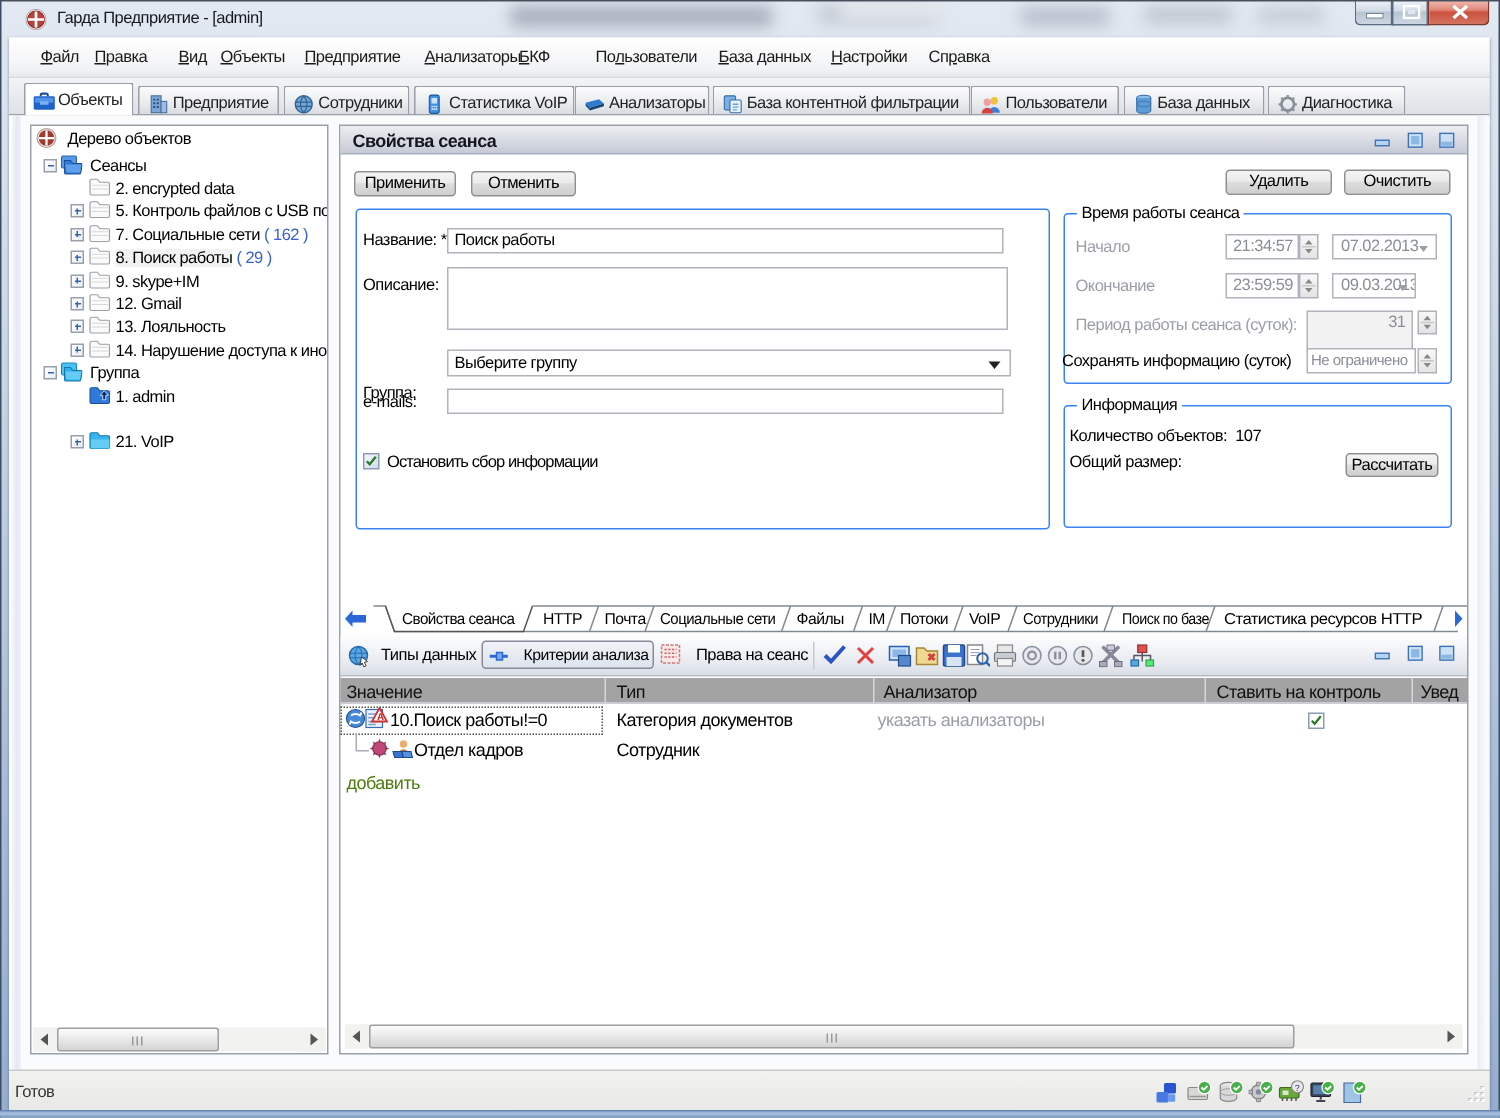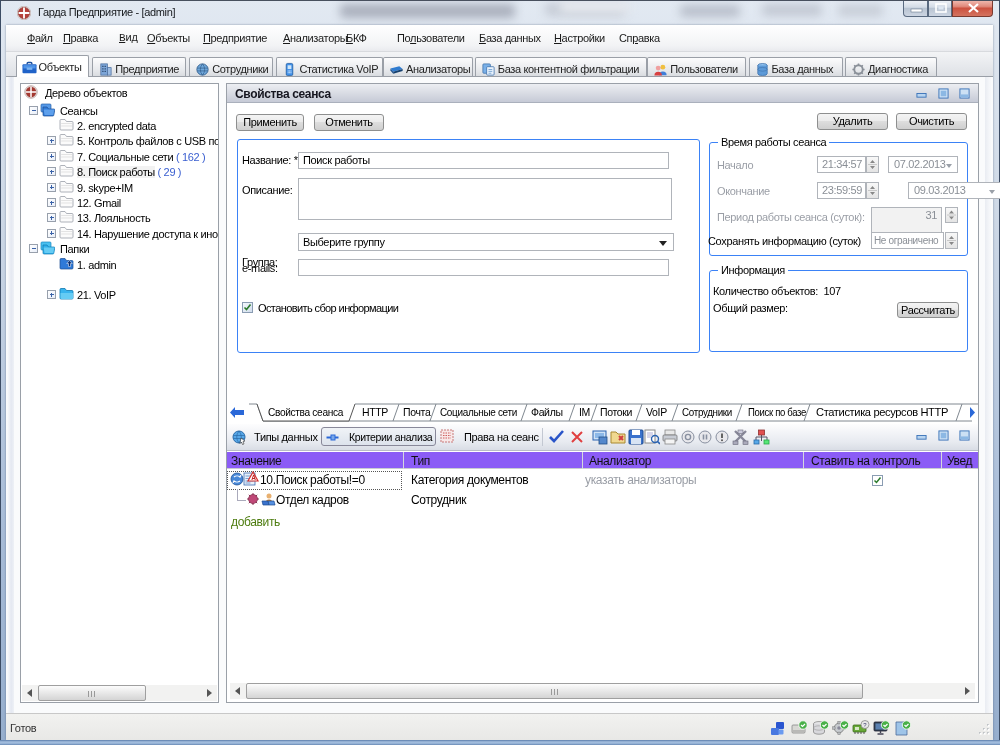"Вид" span.mi { font-family: Liberation Mono, monospace -> none }
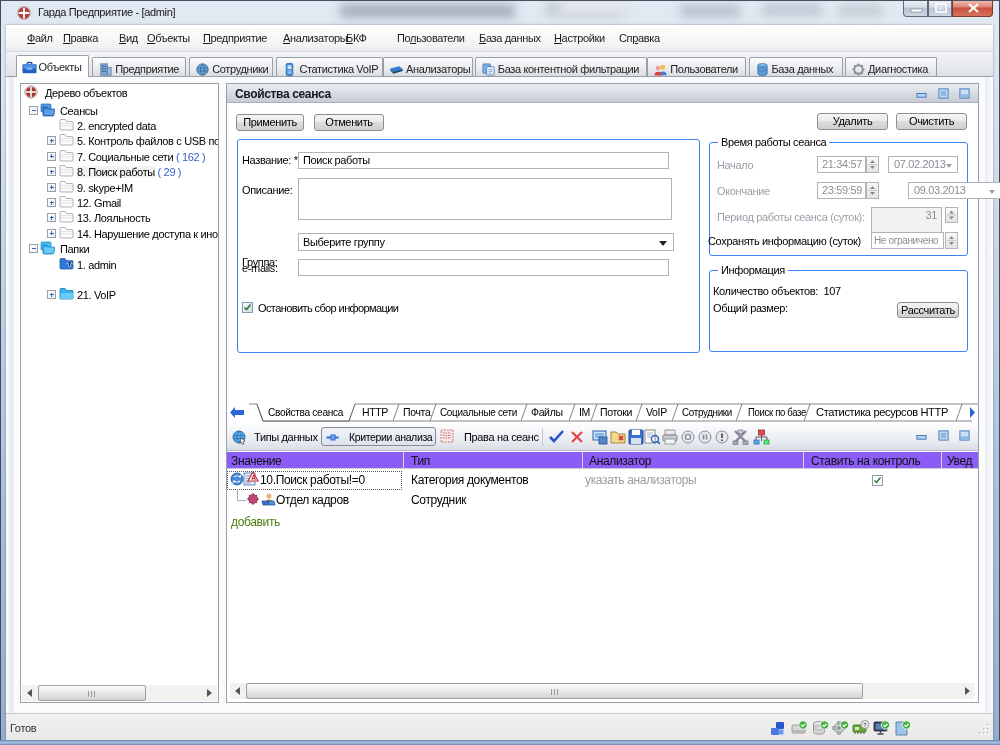"09.03.2013" div.field { left: 681px -> 661px; width: 93px -> 56px }
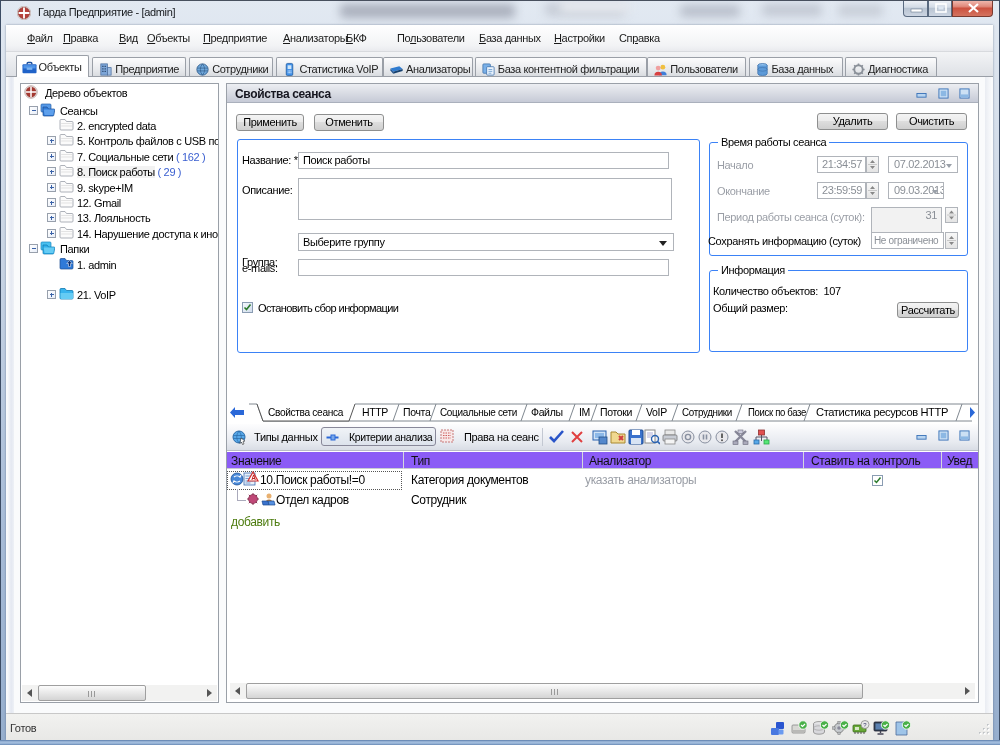"Папки" span.txt { text: Папки -> Группа }
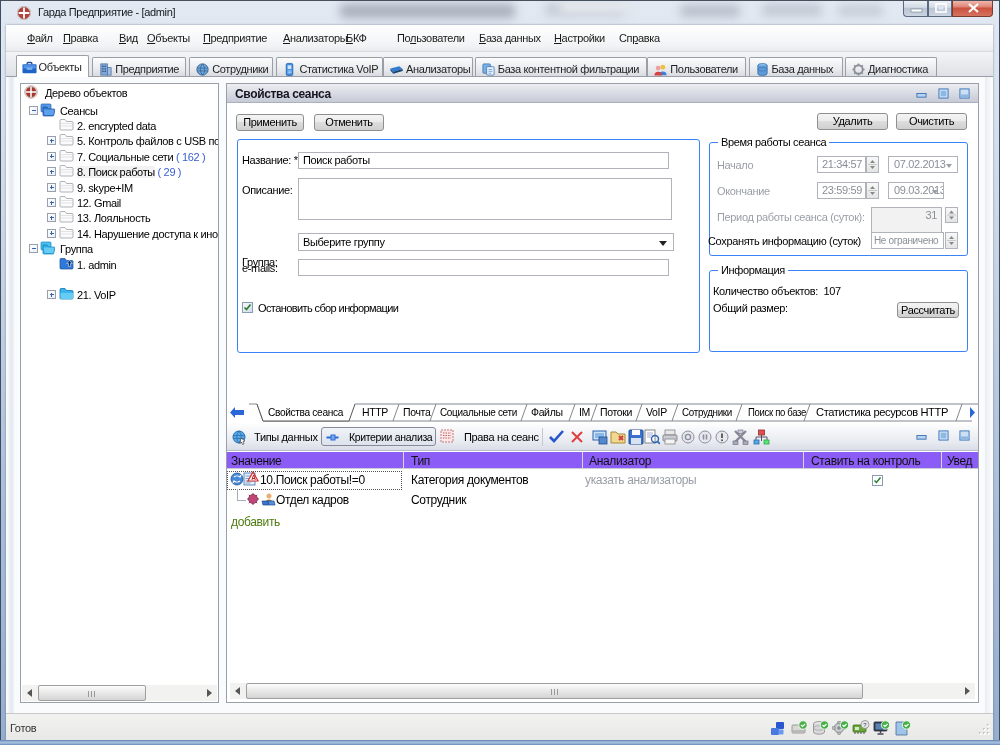"Значение" div.abs { background: #8b5cf6 -> #a3a3a3 }
